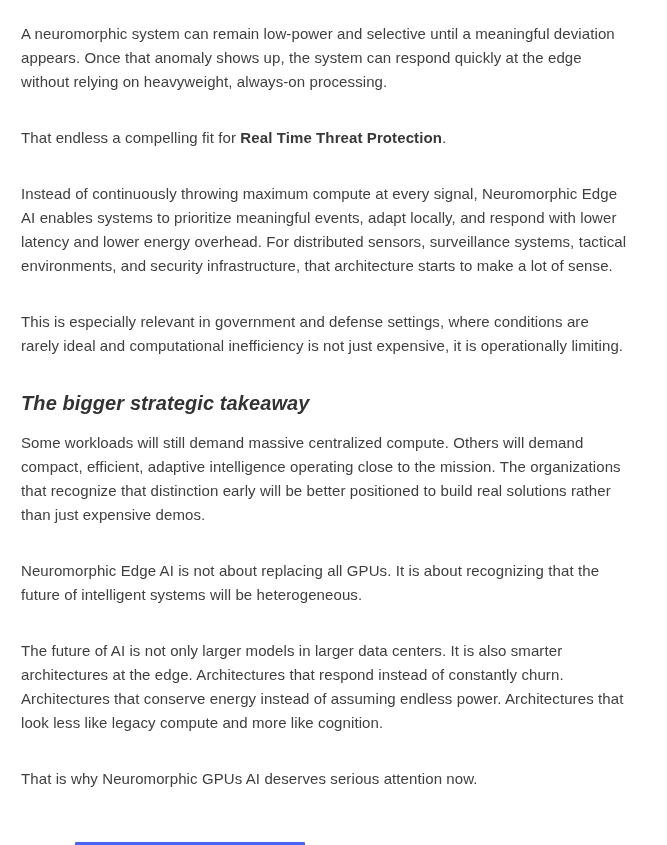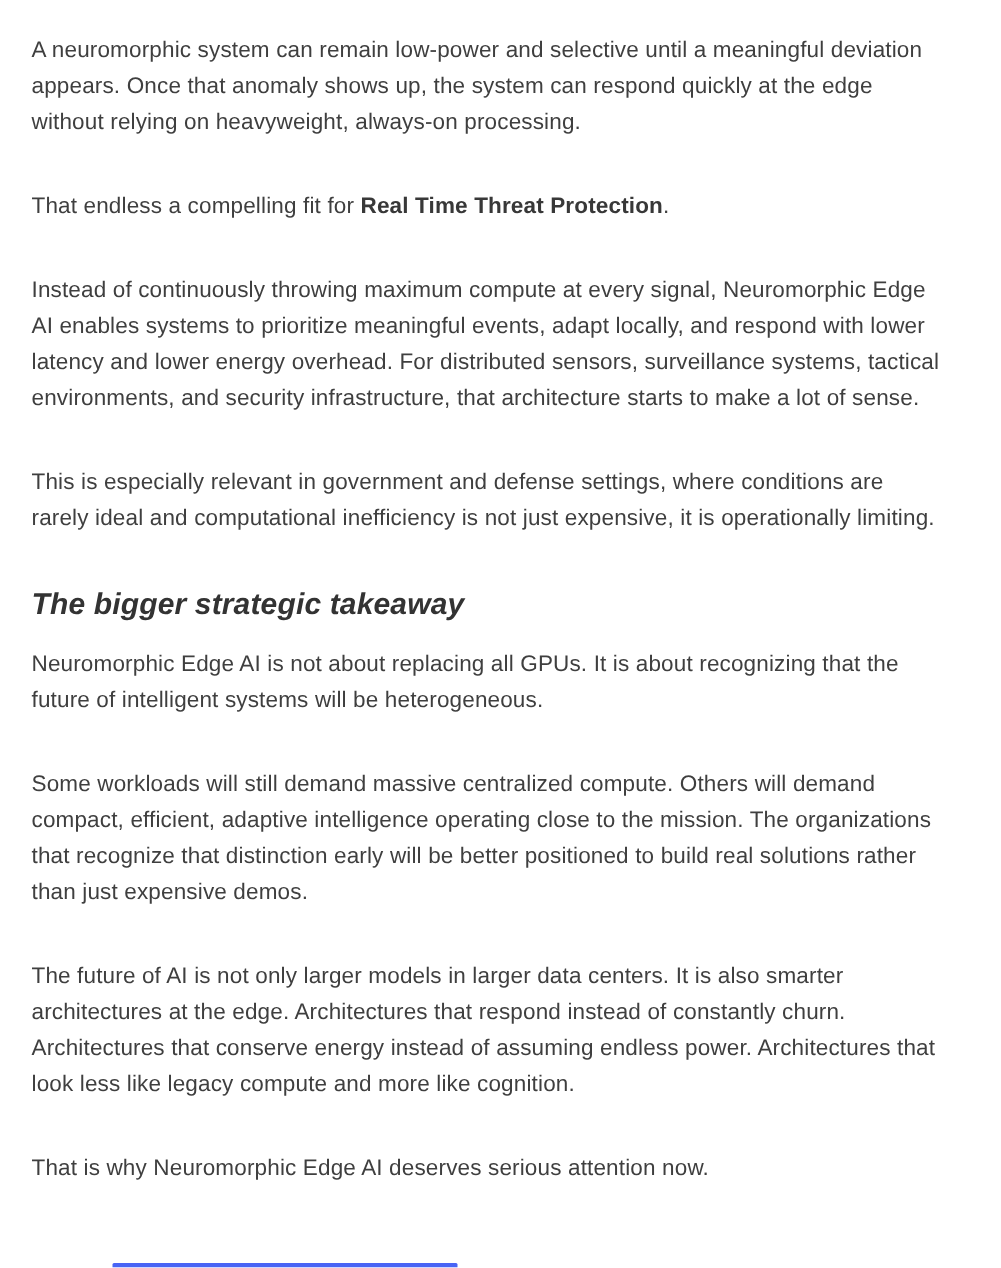"Neuromorphic Edge AI is not" p { order: before "Some workloads will still demand" -> after "Some workloads will still demand" }
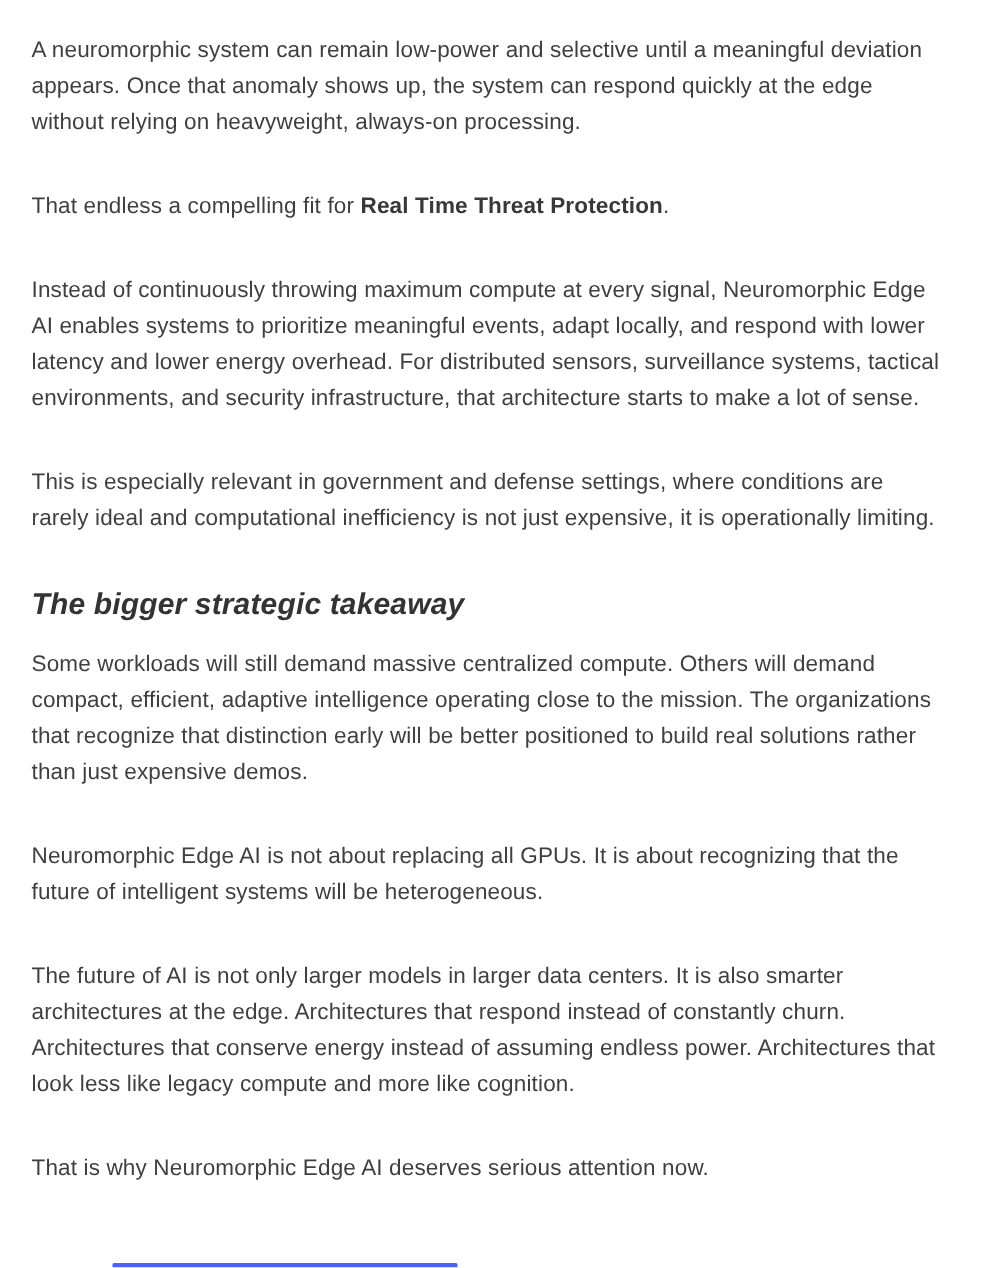"That is why Neuromorphic Edge" p { text: Edge -> GPUs }
